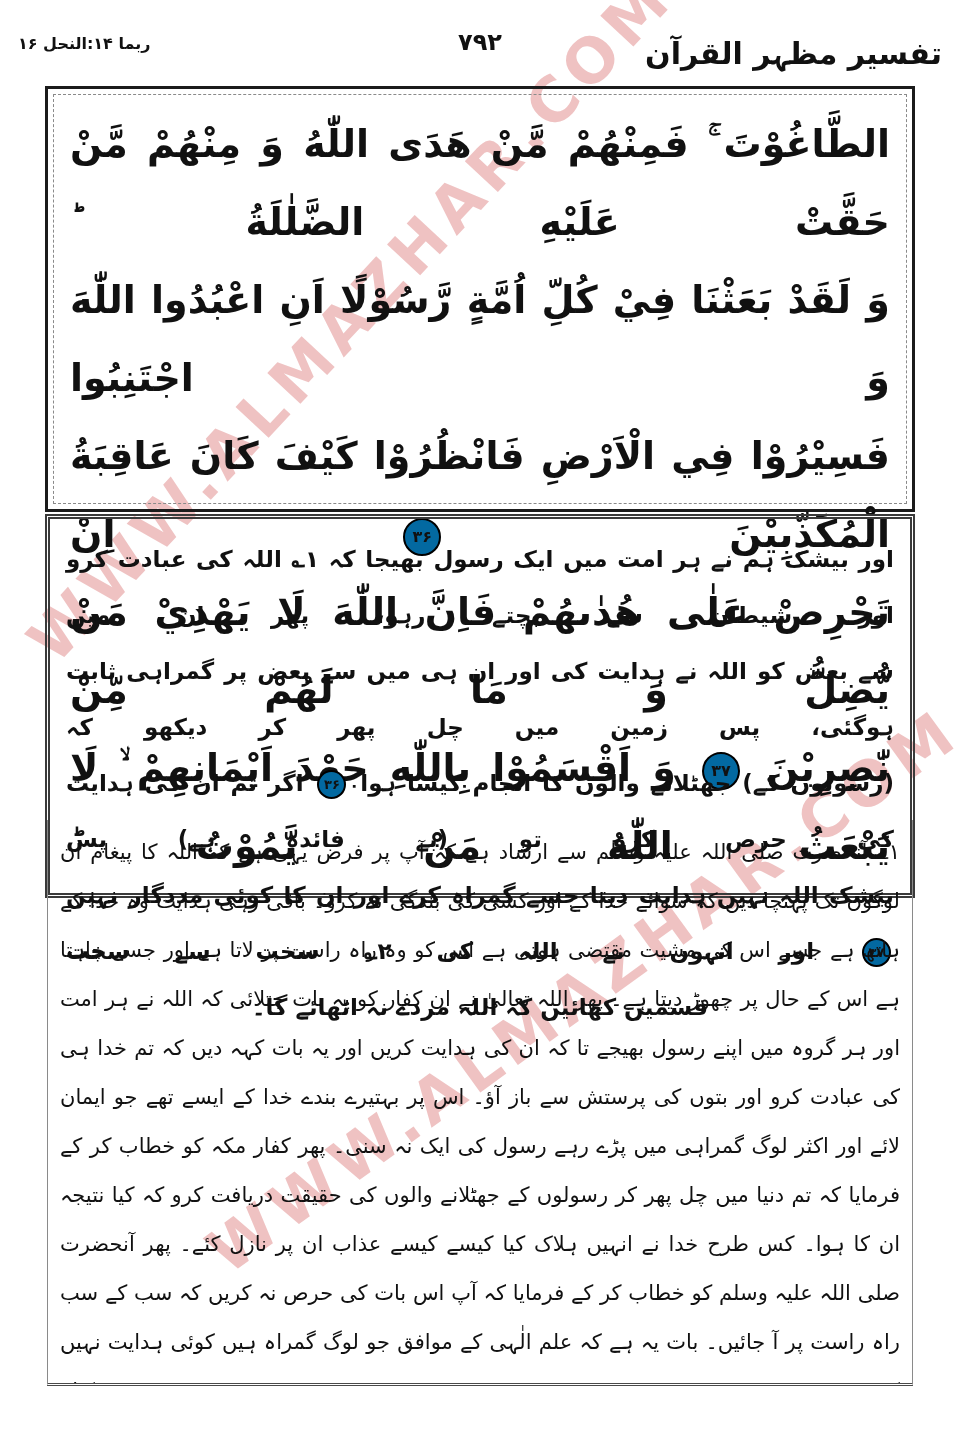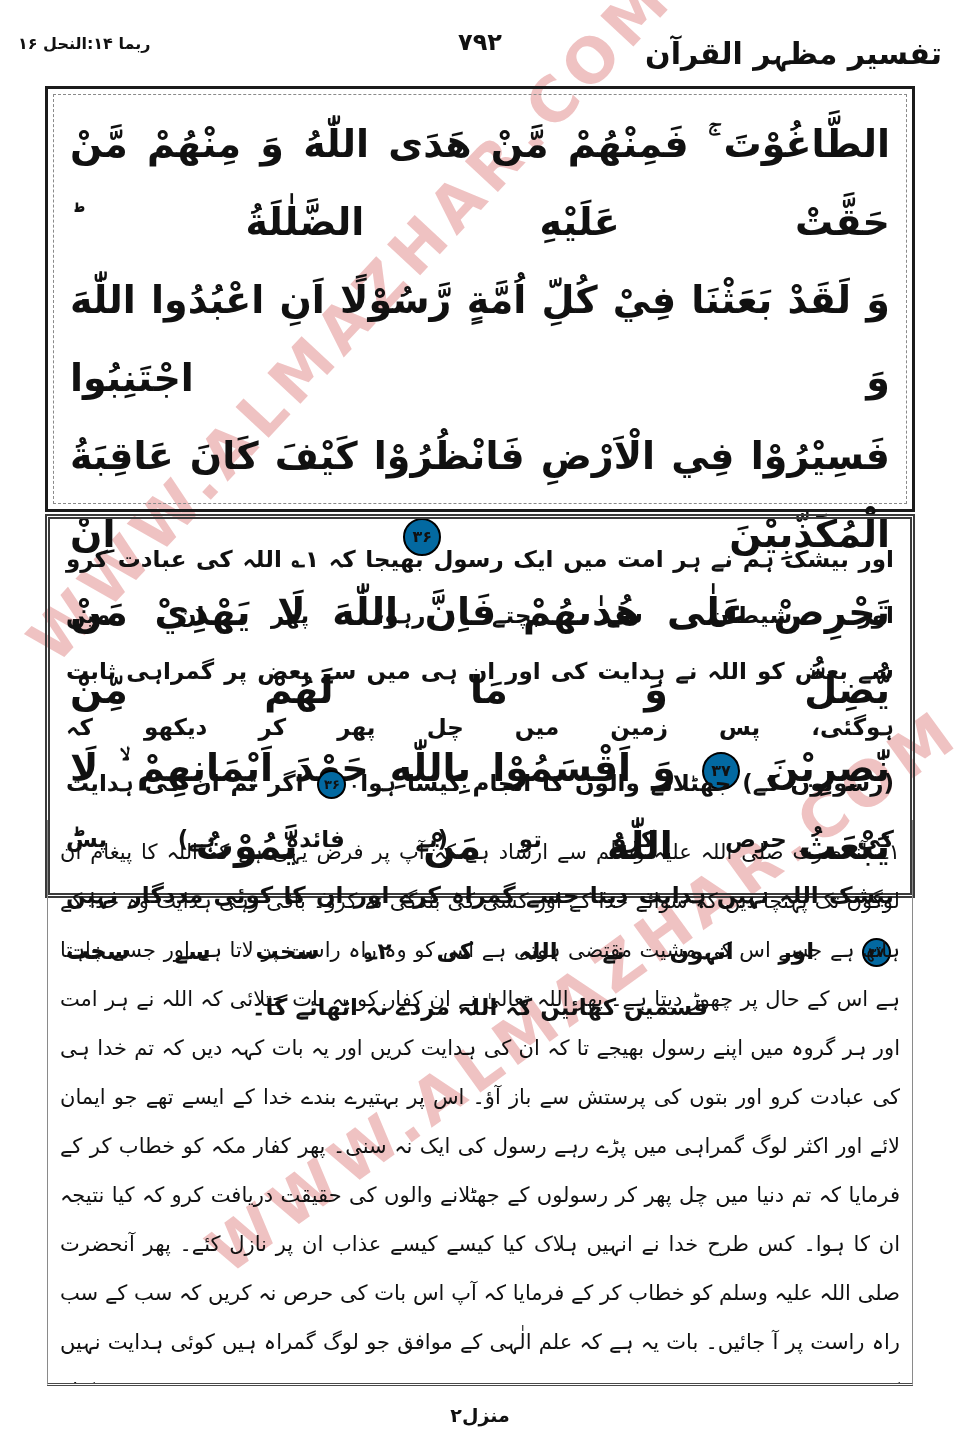"منزل۲" div.footer { html: <div>منزل۲</div> -> none }
